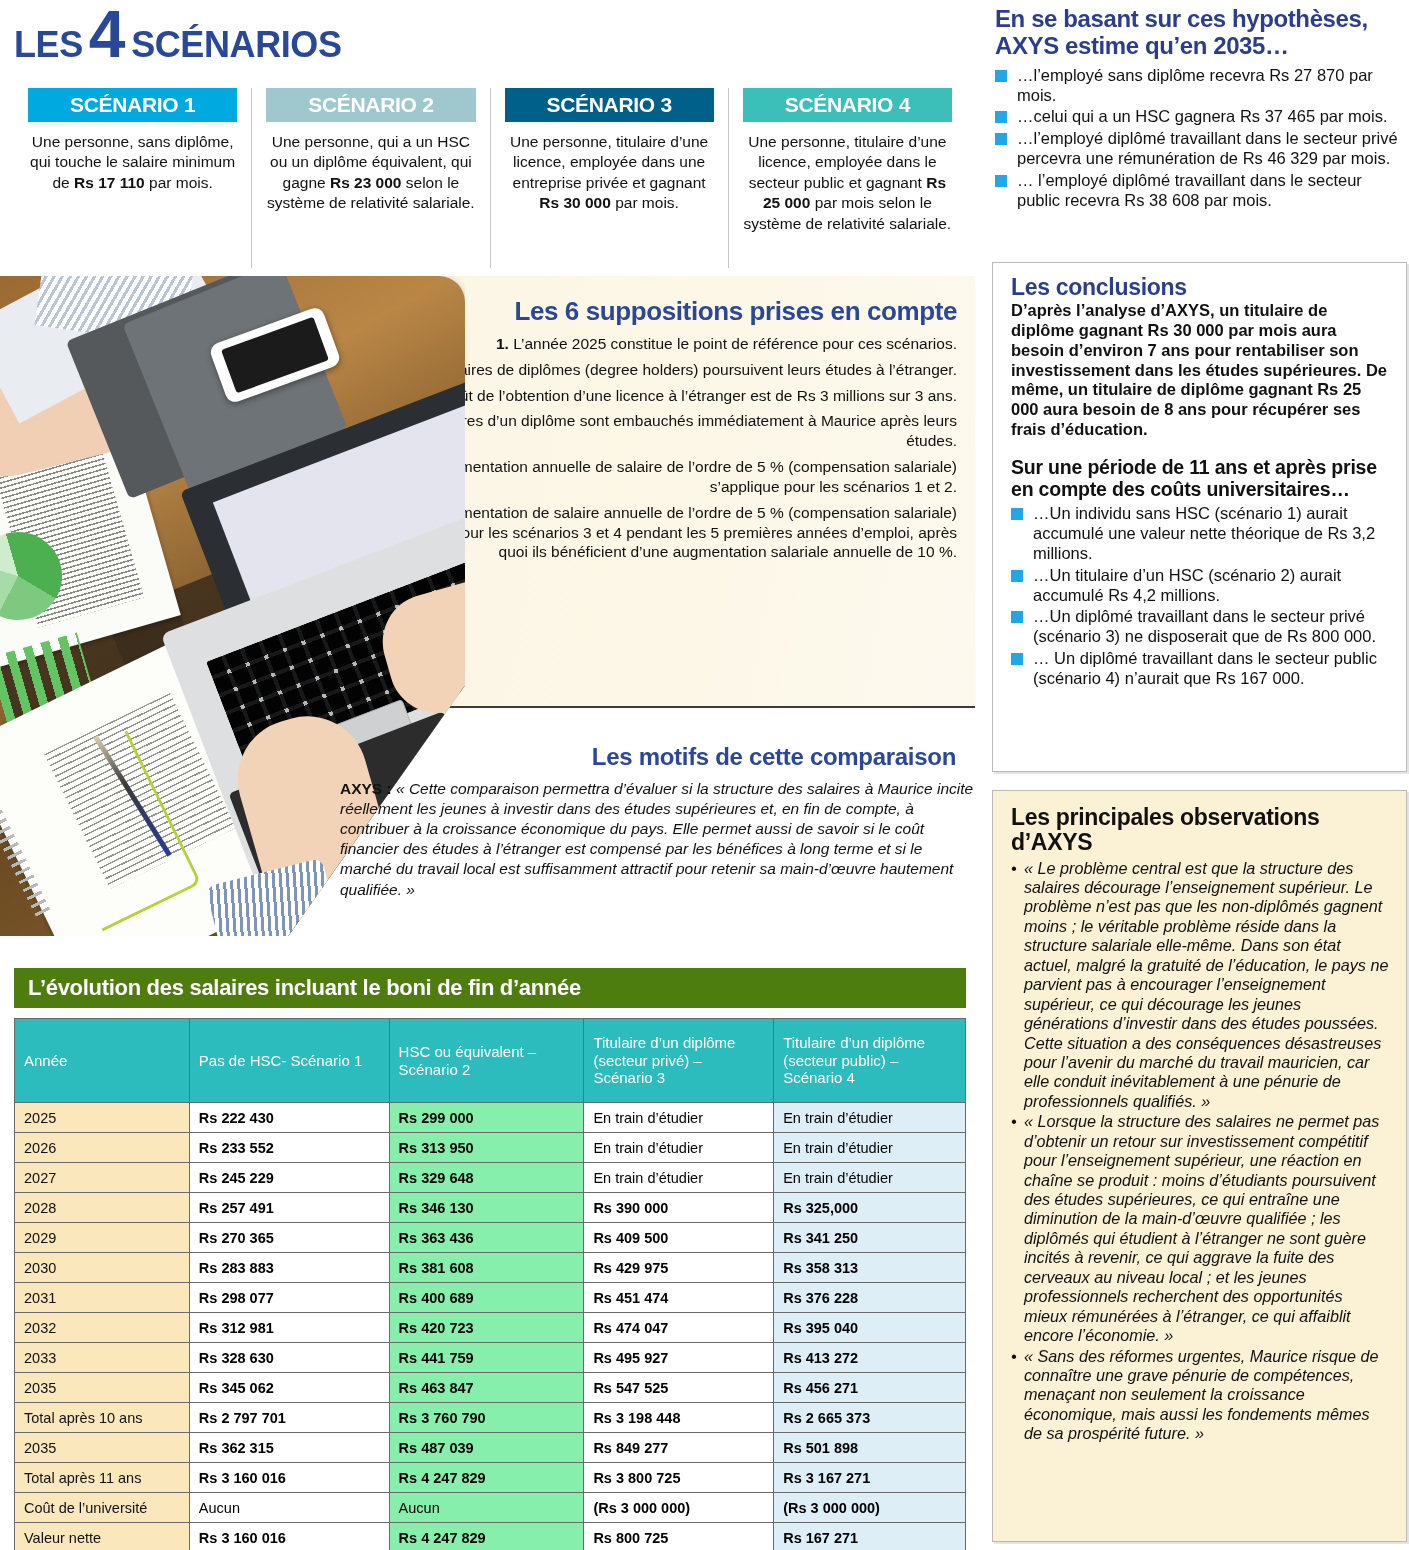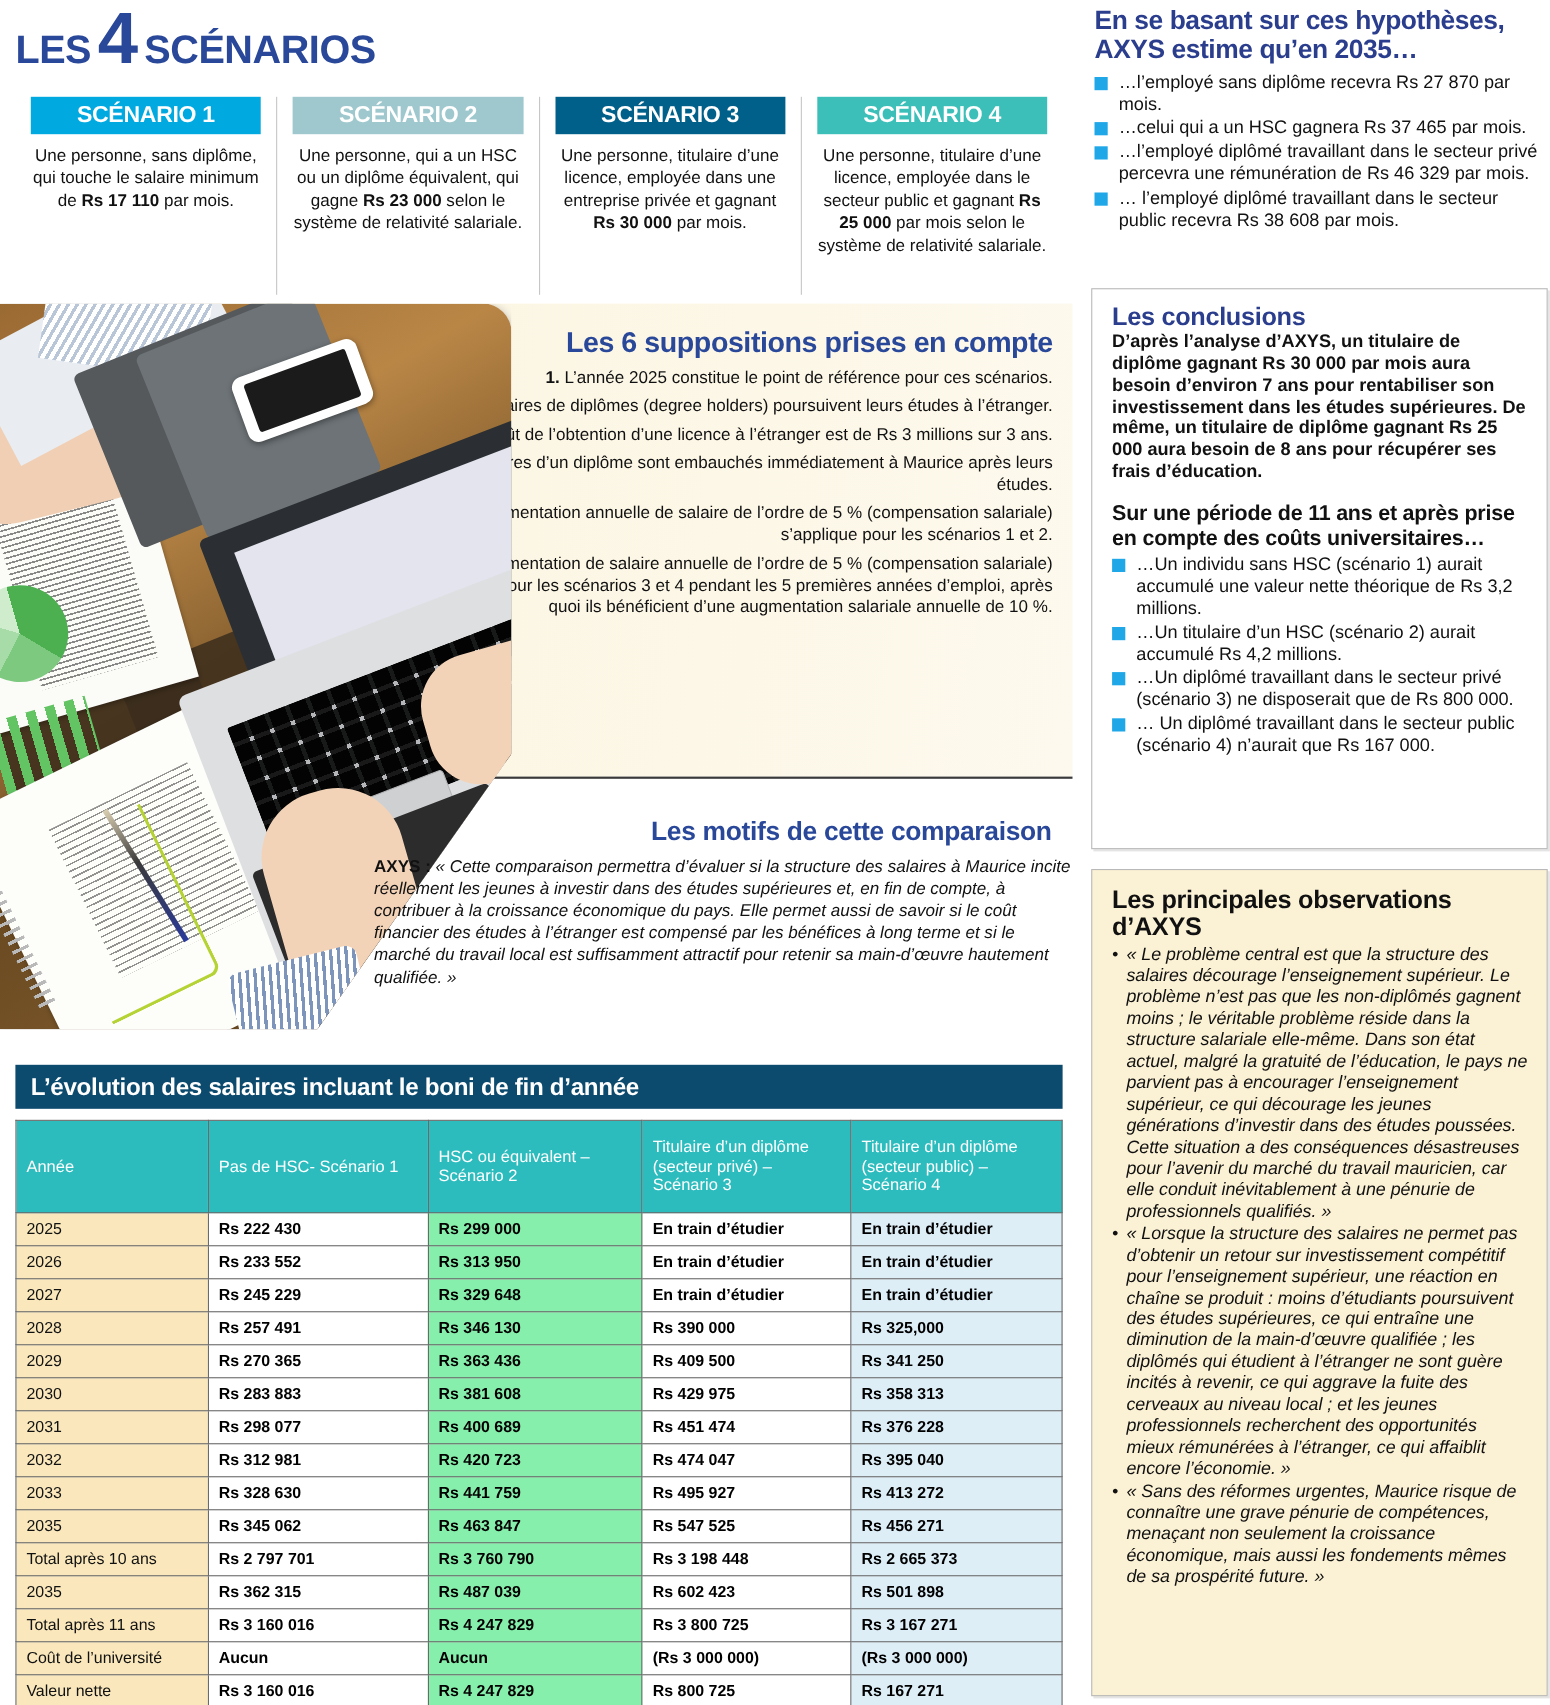"L’évolution des salaires incluant le" #table-banner { background: #0c4a6e -> #4d7c0f }
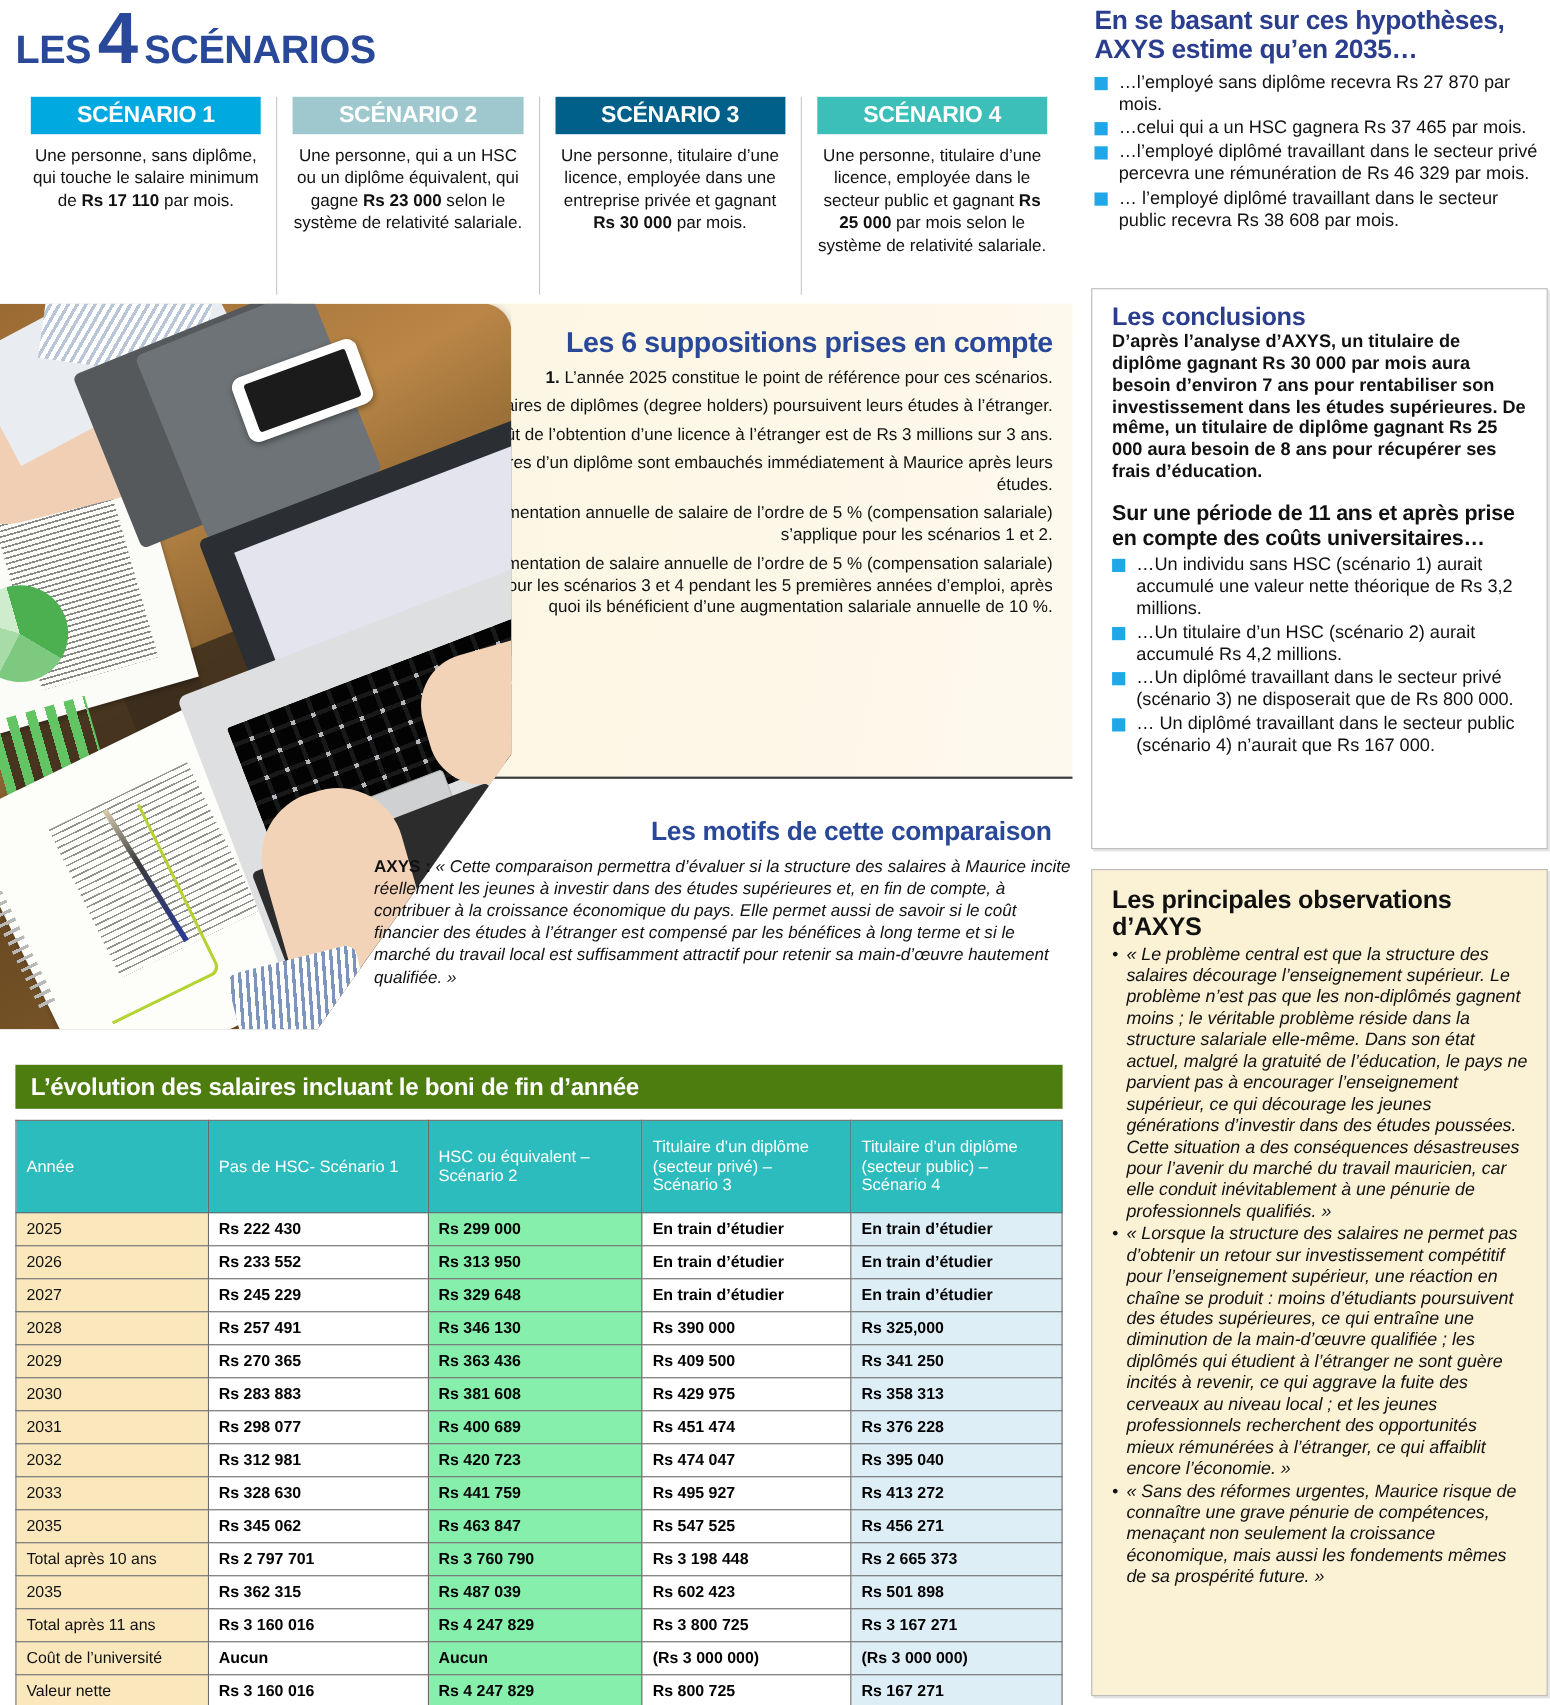"En train d’étudier" #salary-table td.plain { font-weight: bold -> normal }
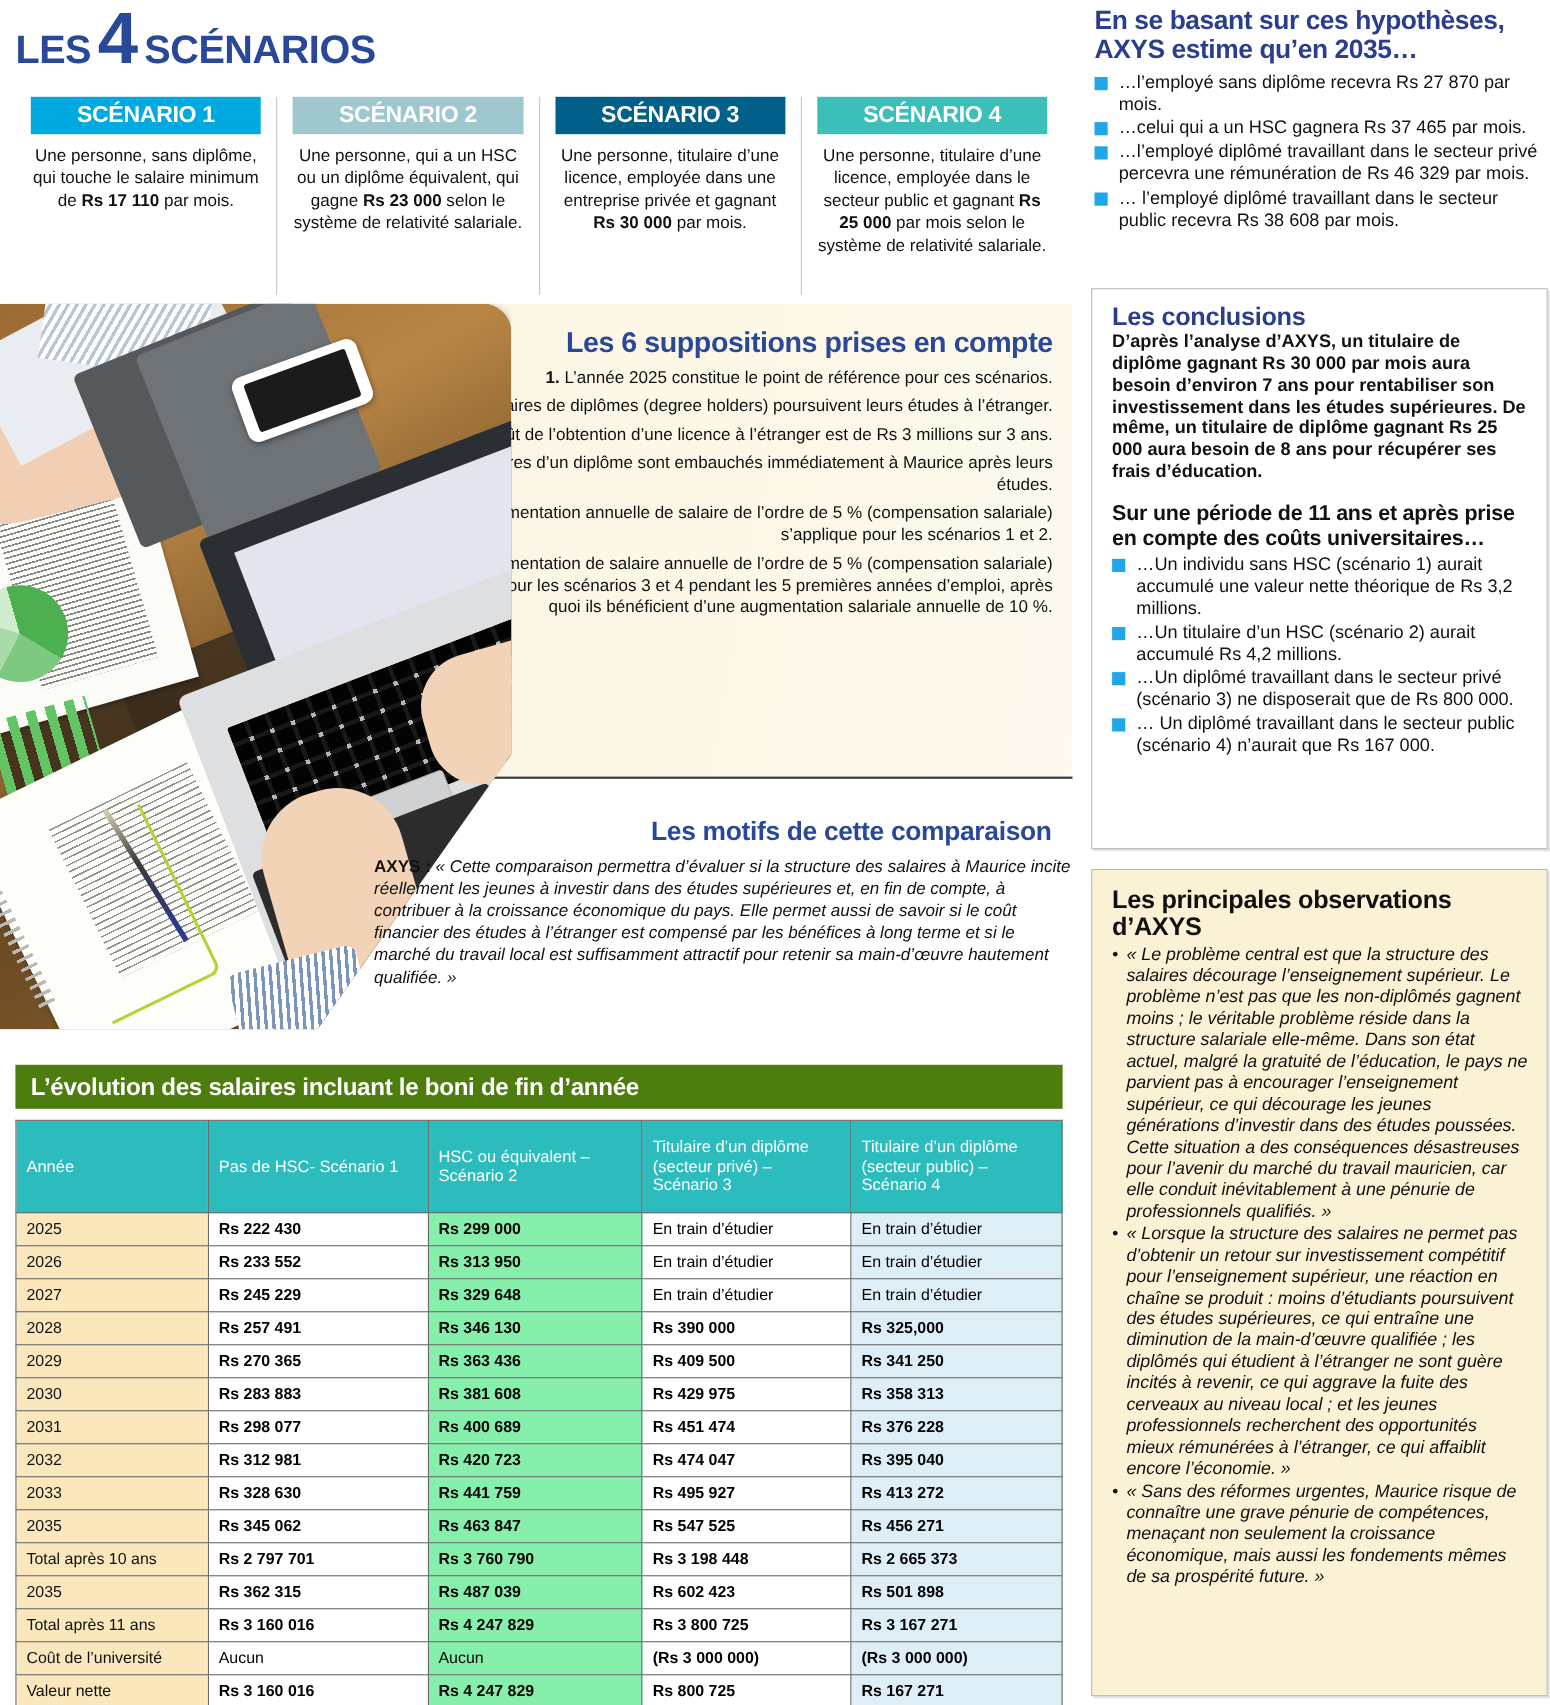"Rs 602 423" td.c-3 { text: 602 423 -> 849 277 }
